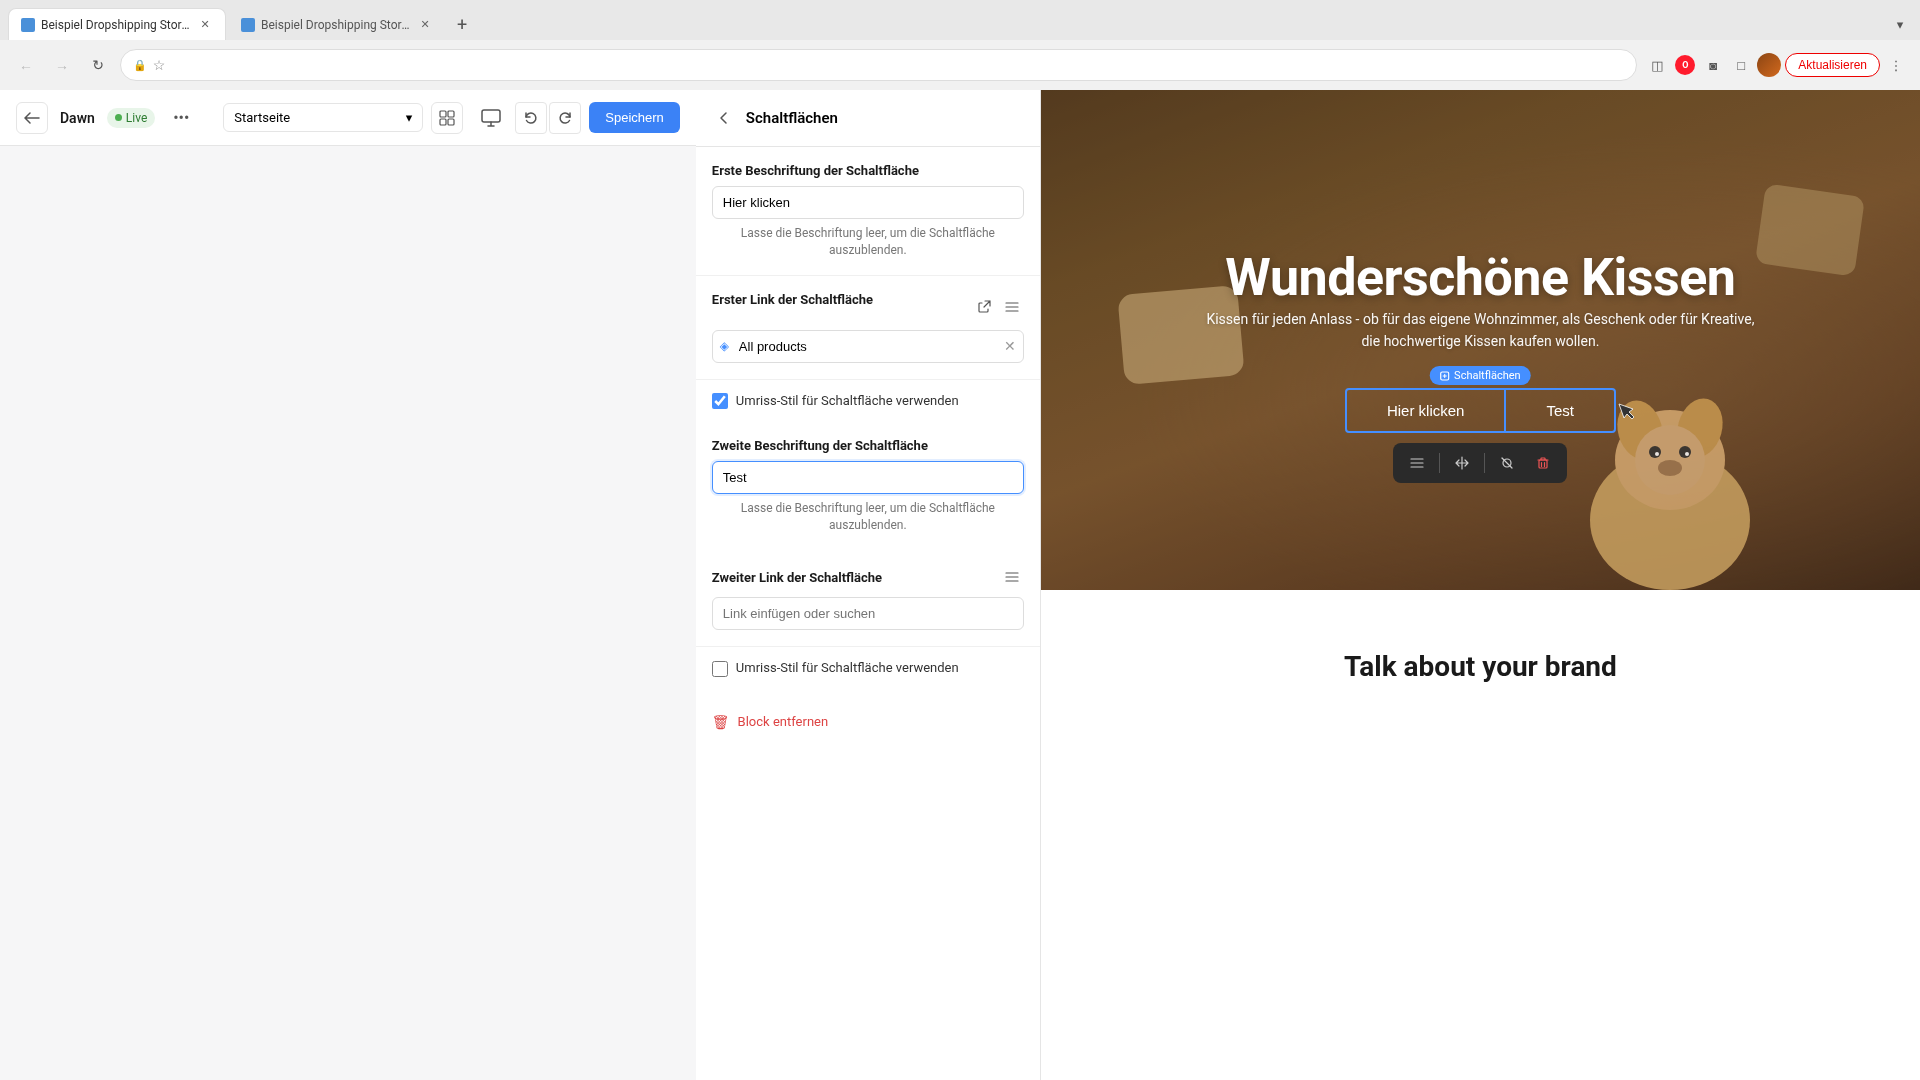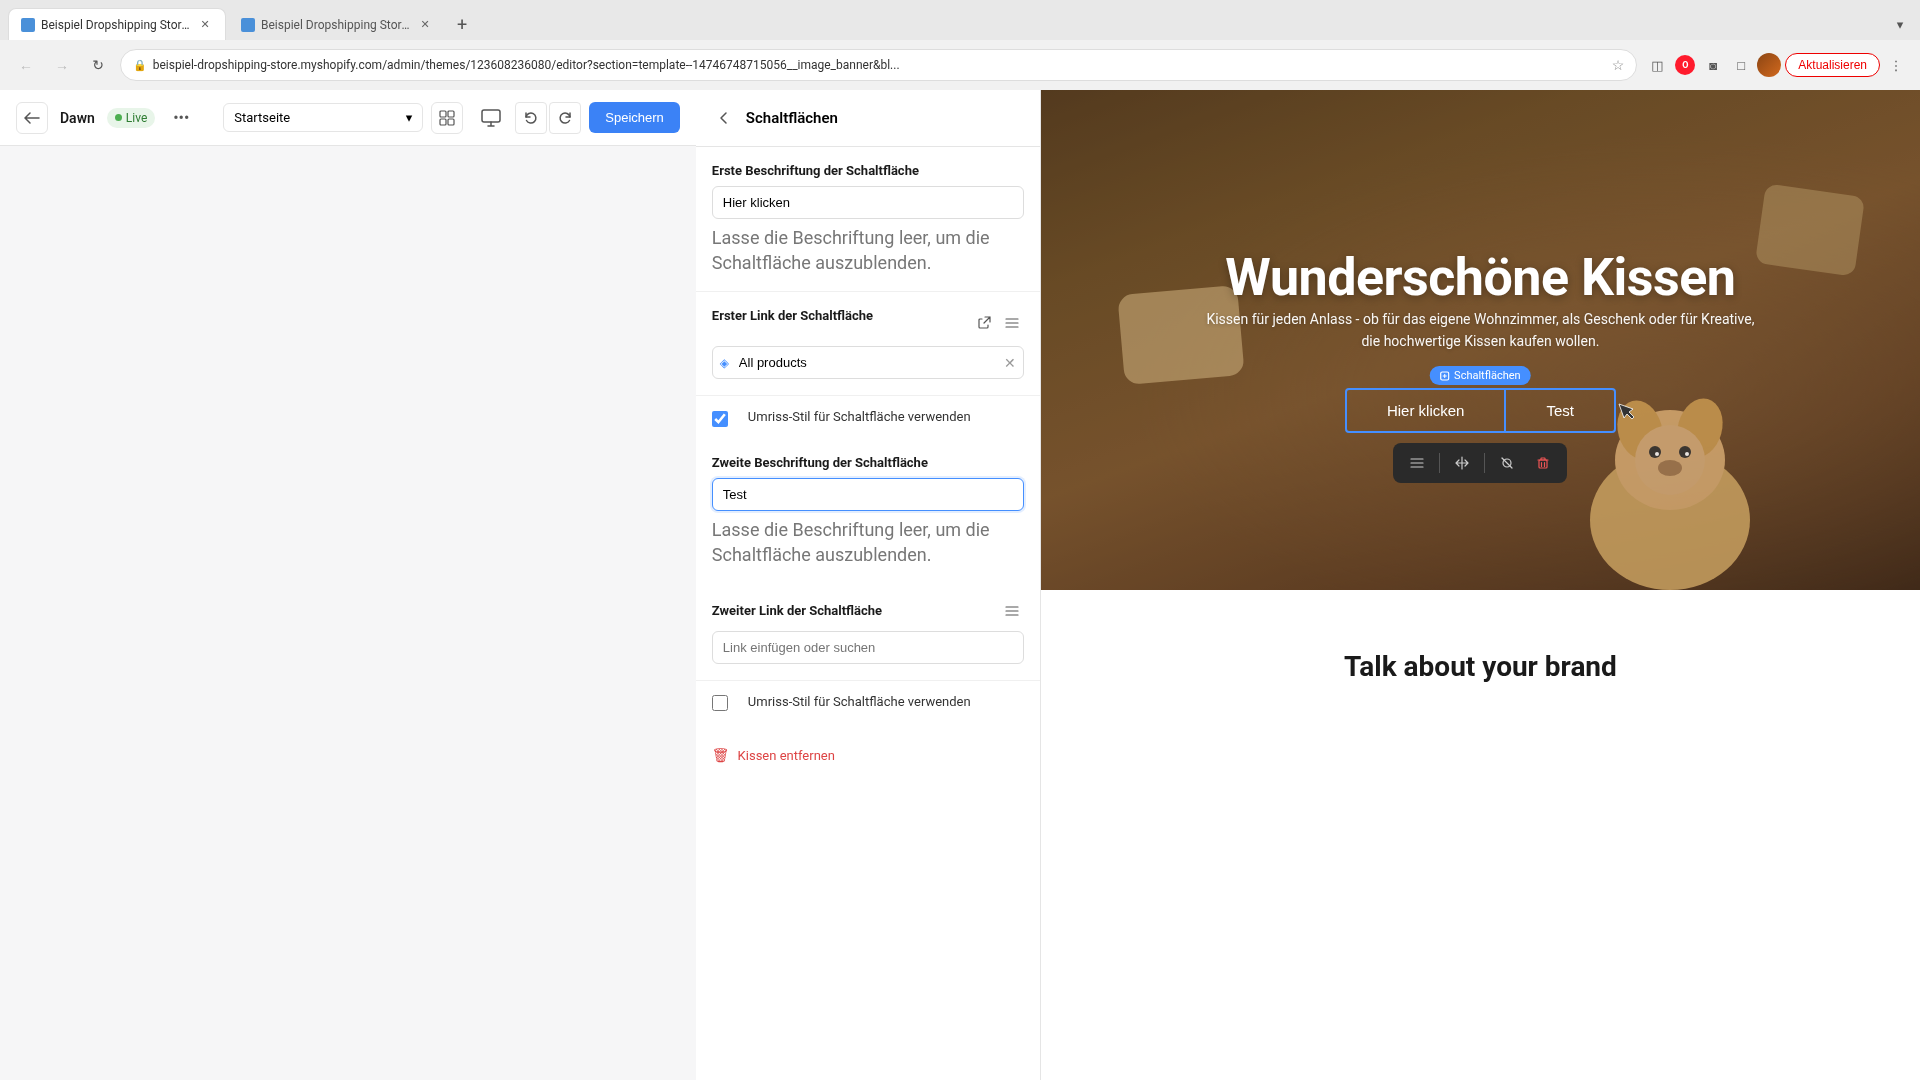"beispiel-dropshipping-store.myshopify.co" span.url-text { html: <span>beispiel-dropshipping-store.myshopify.com/admin/themes/123608236080/editor?section=template--14746748715056__image_banner&amp;bl...</span> -> none }
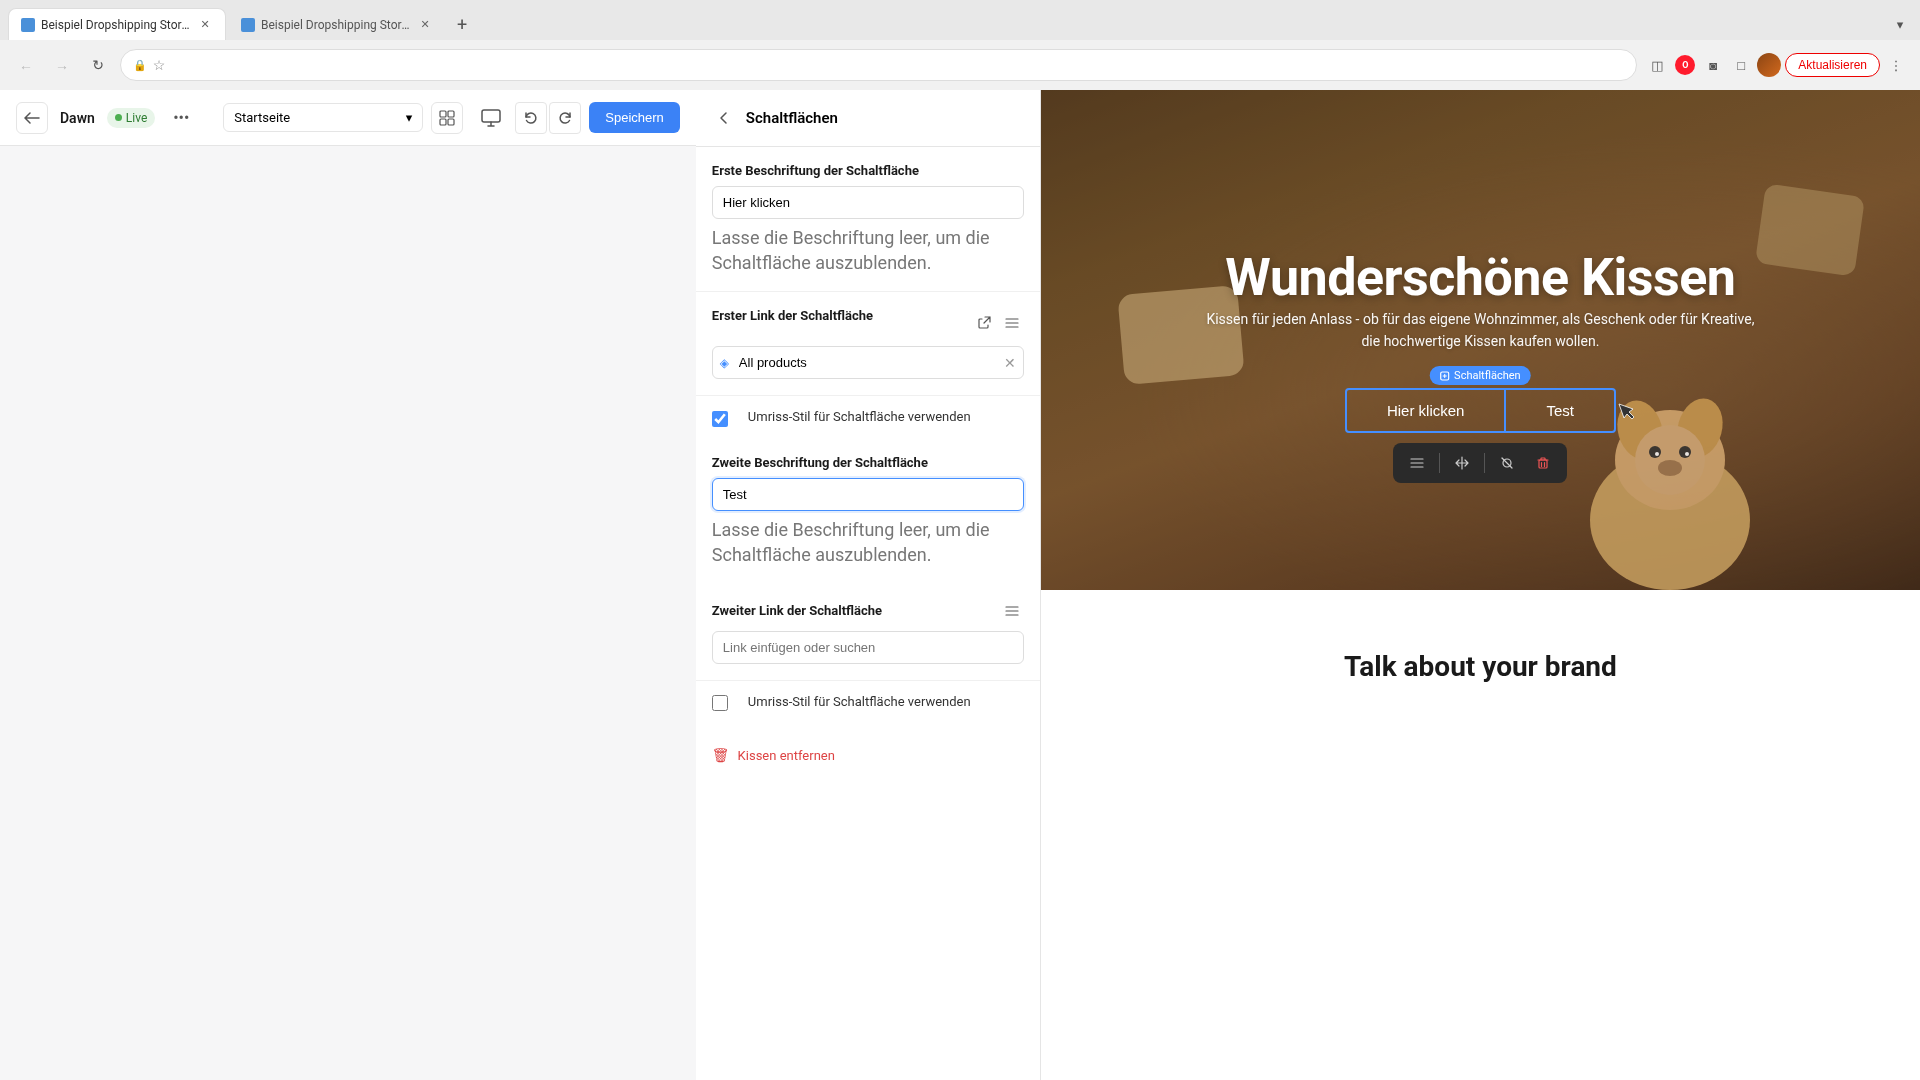"Lasse die Beschriftung leer, um" .form-hint { font-size: 18px -> 12px; text-align: none -> center }
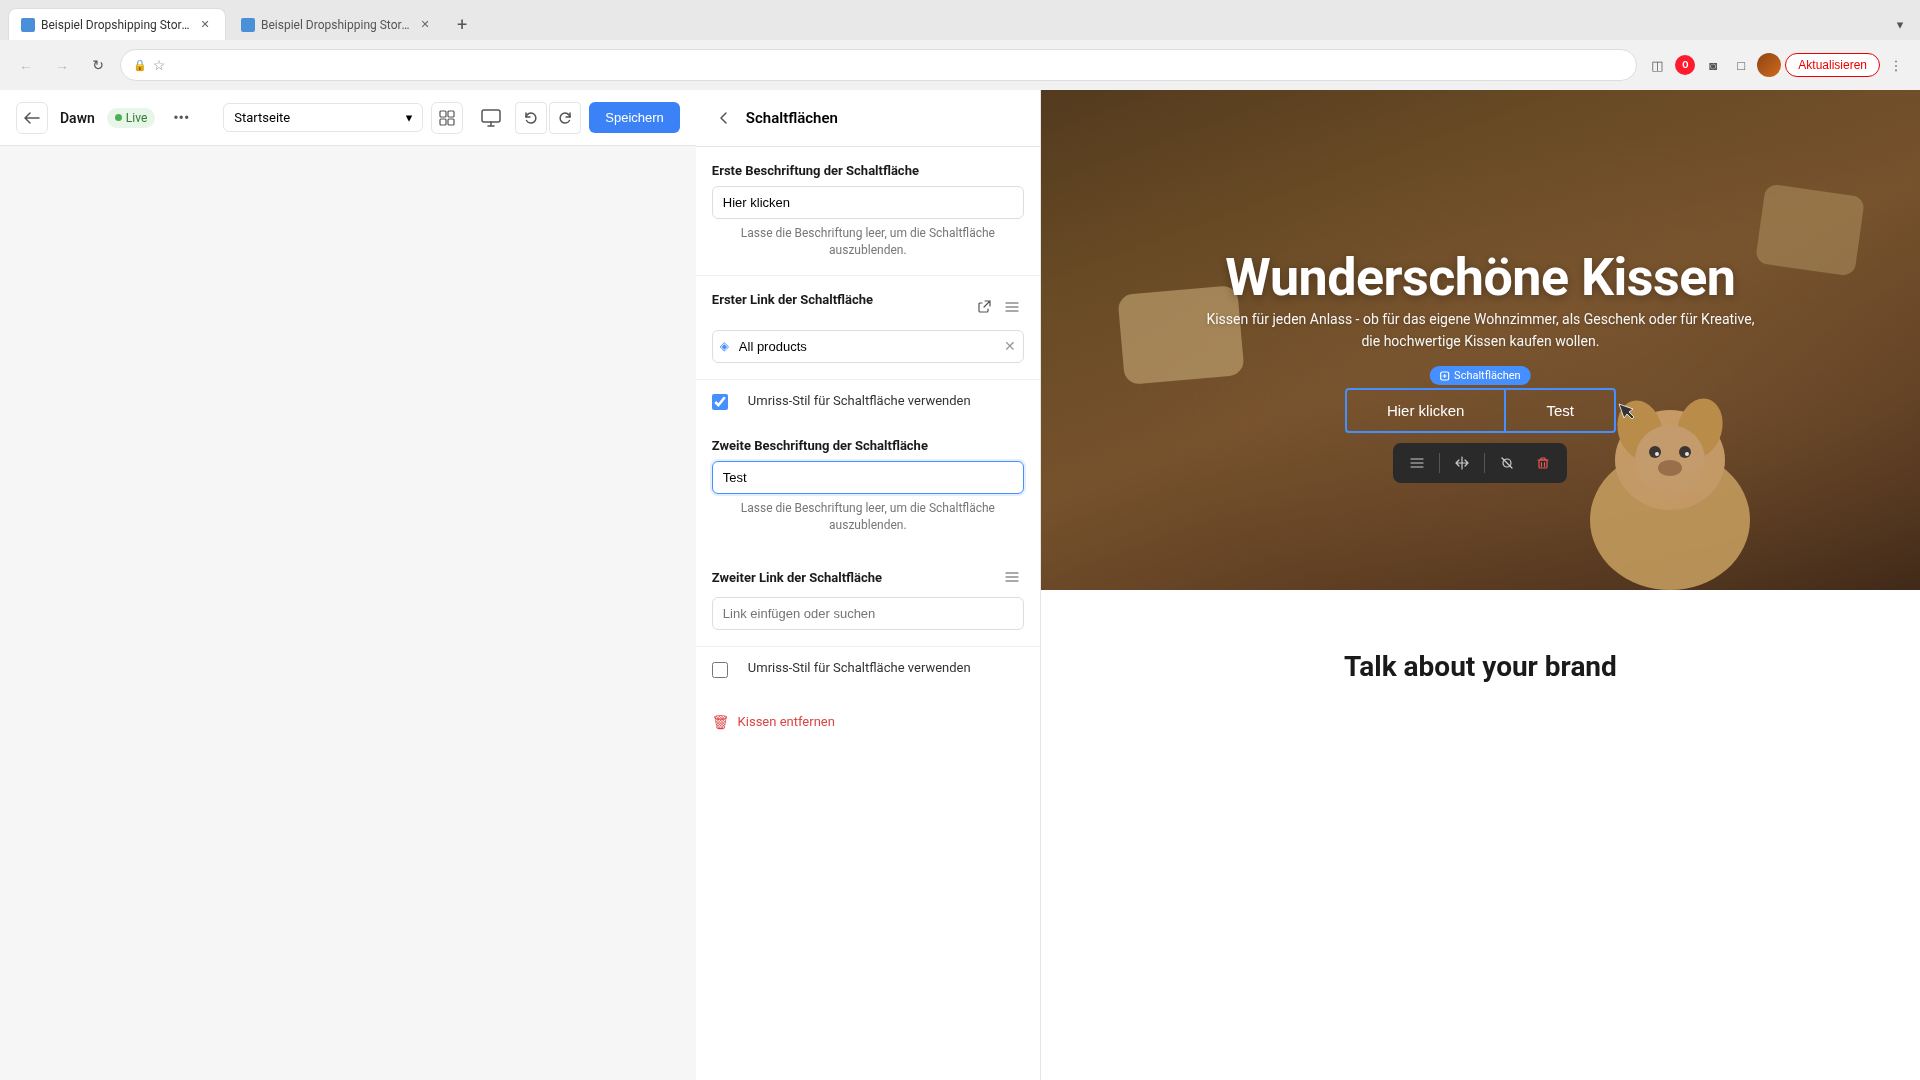"Umriss-Stil für Schaltfläche verwenden" .checkbox-row { align-items: flex-end -> center; gap: 20px -> 8px }
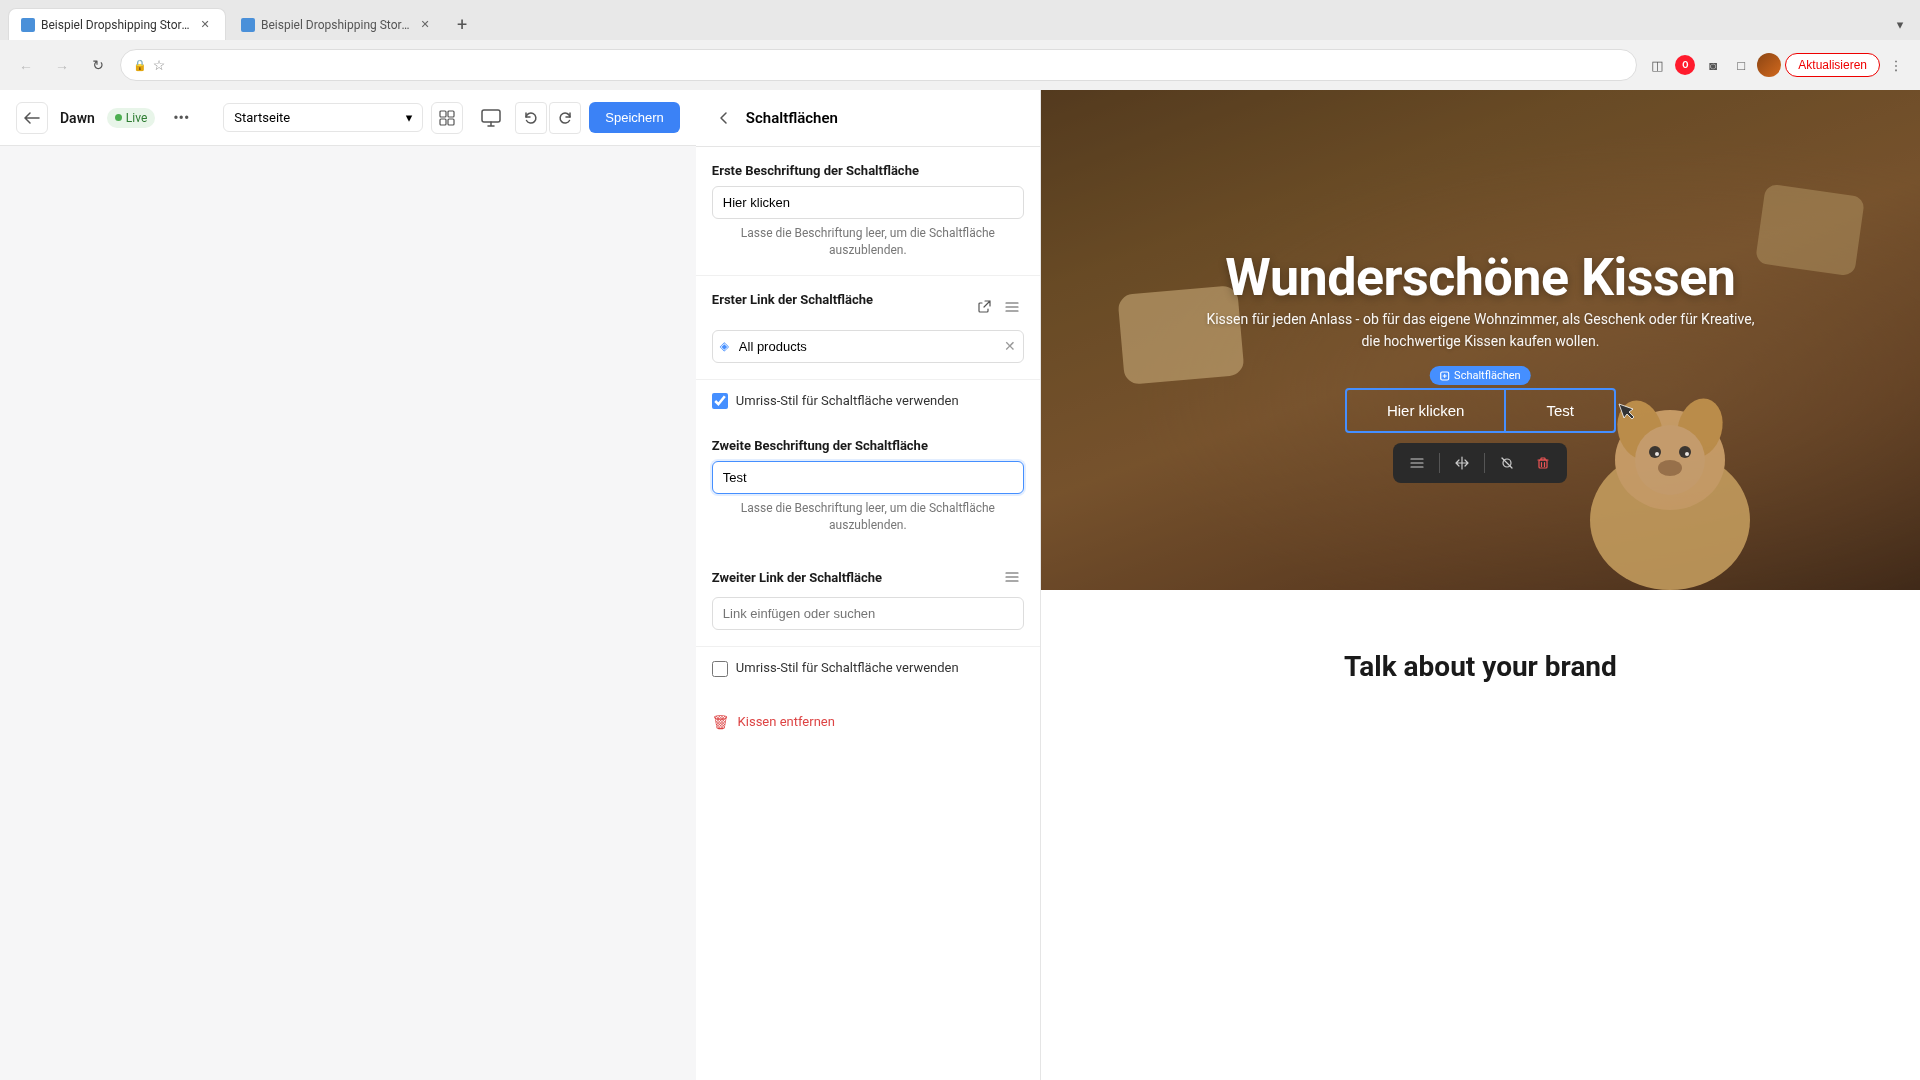"Kissen entfernen" span { text: Kissen -> Block }
